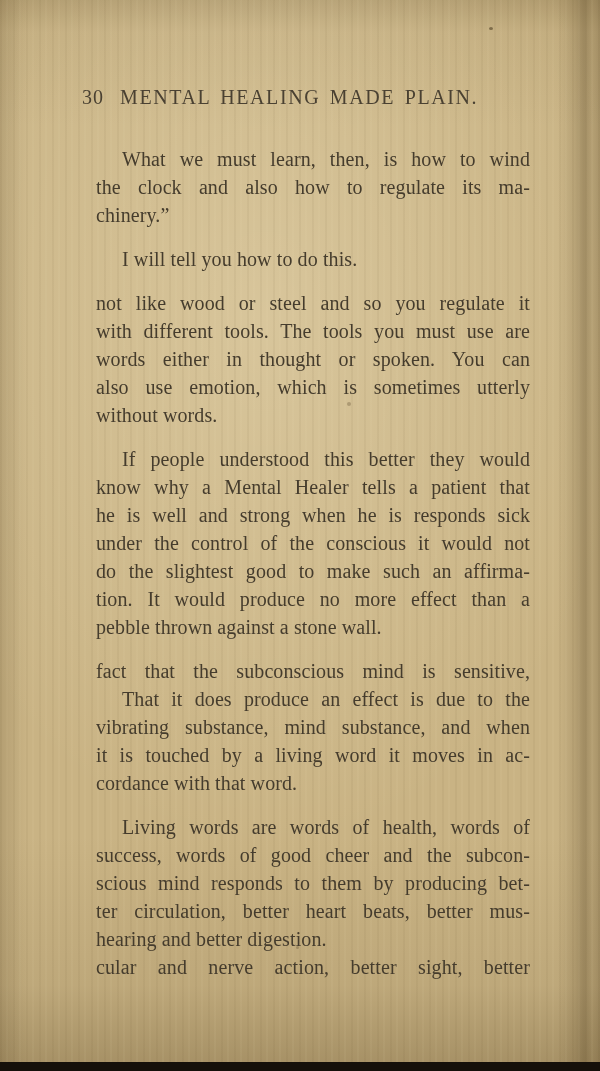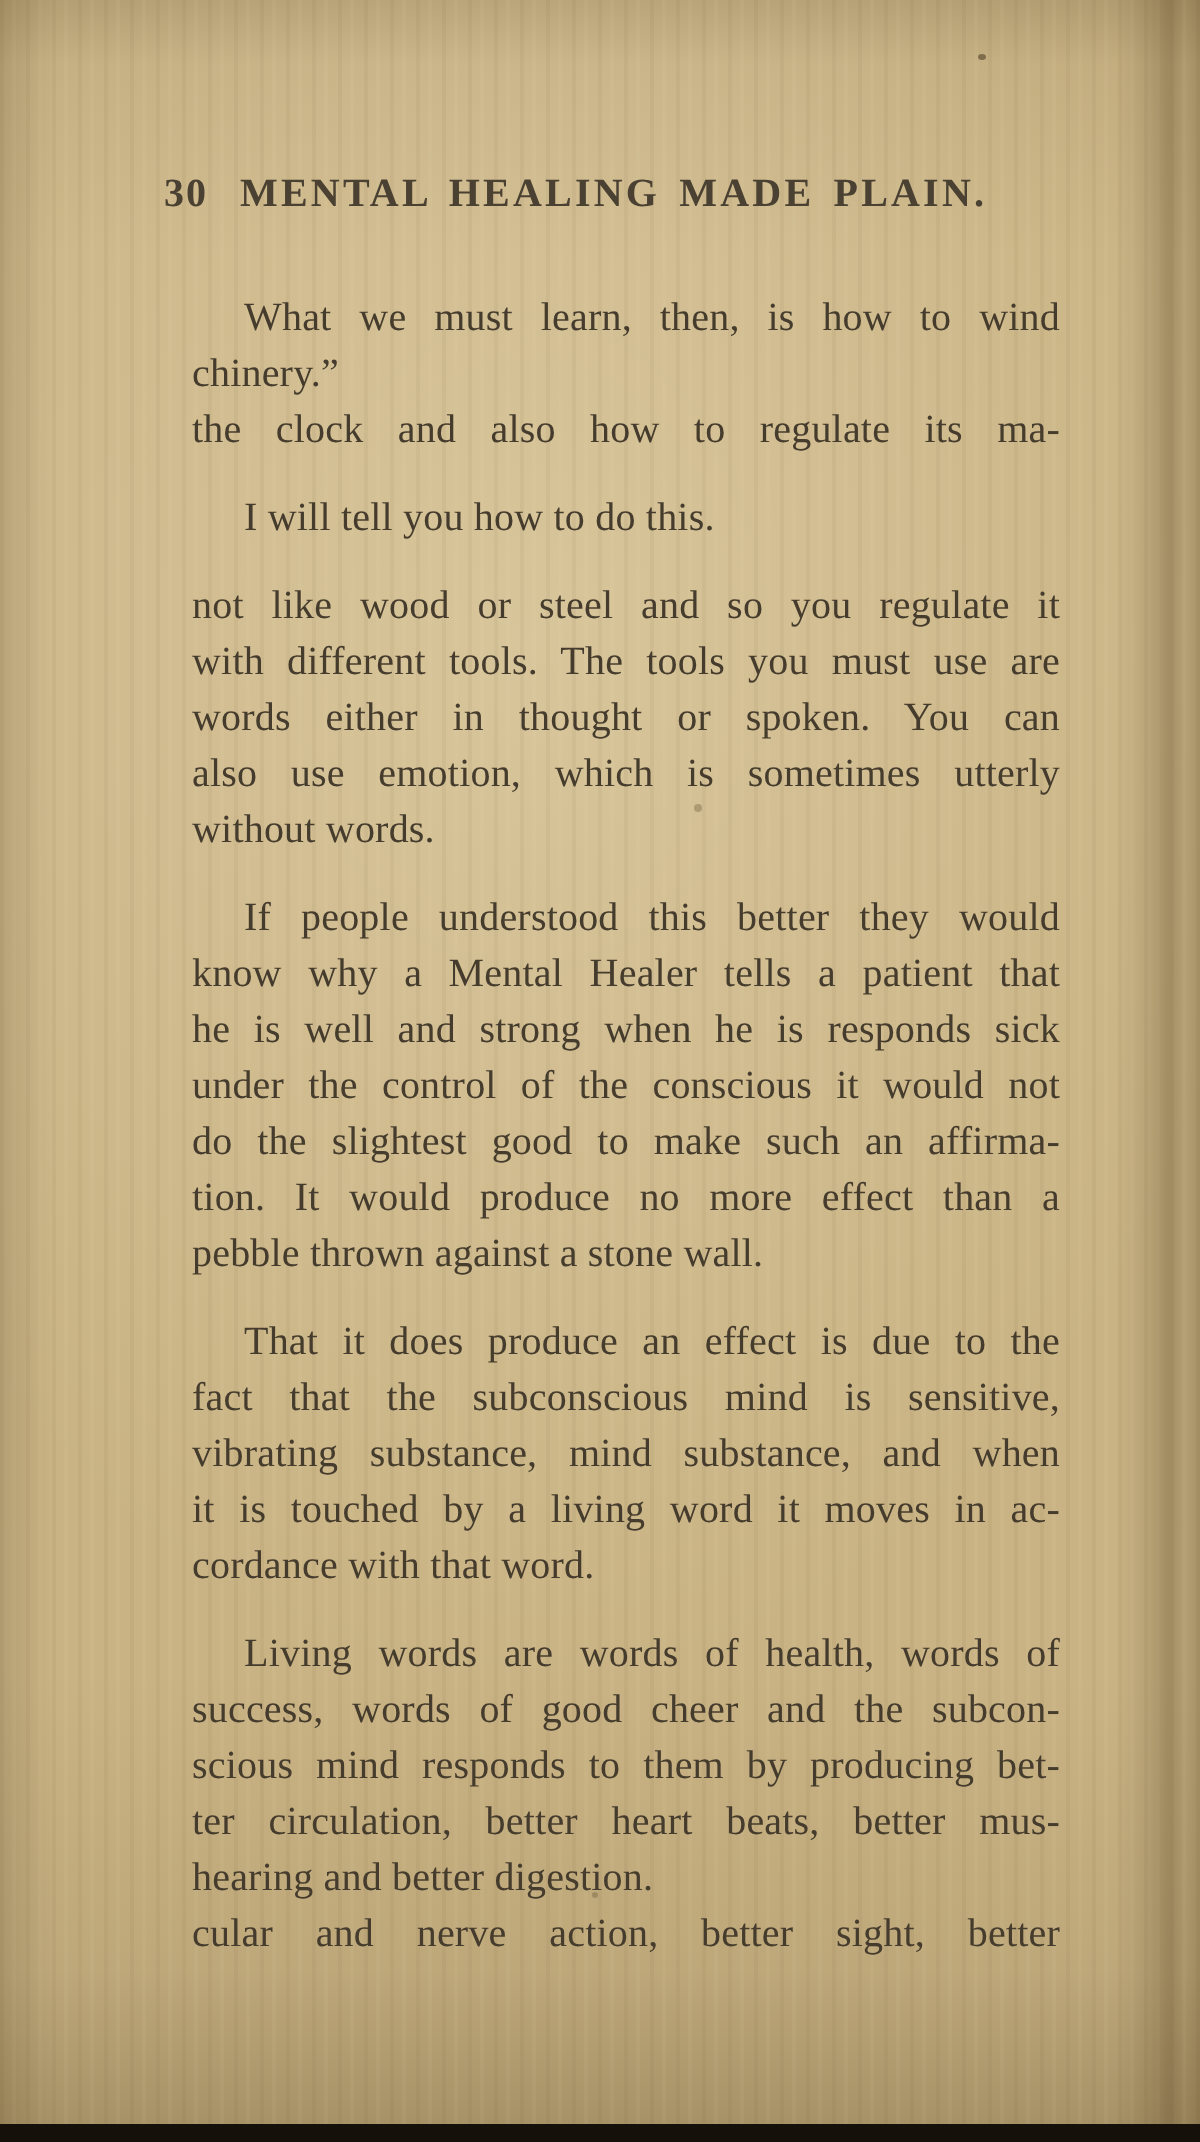"30" .page-header { font-weight: bold -> none }
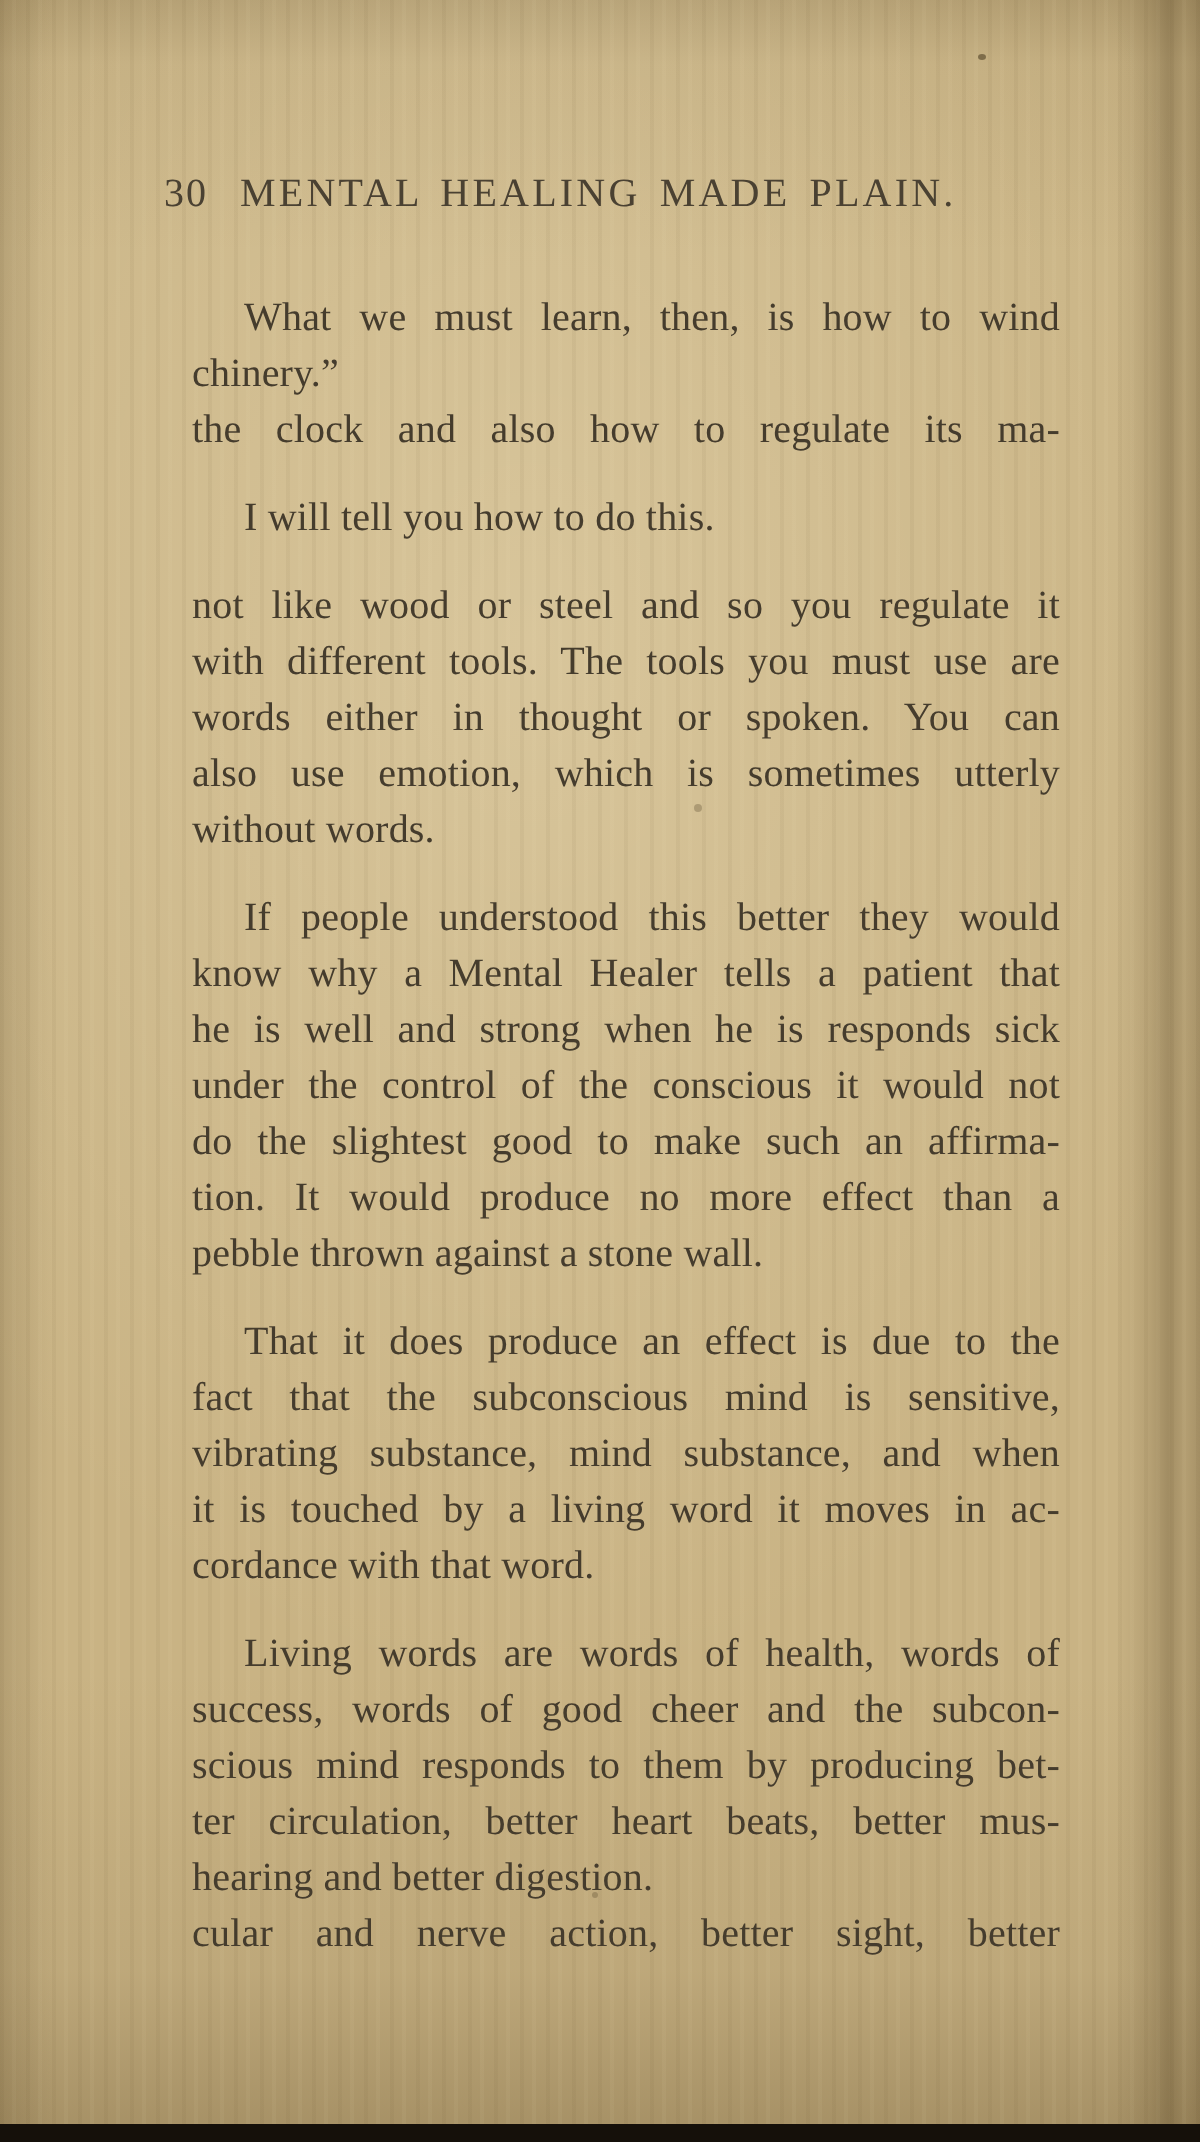"chinery.”" div.line { order: before "the clock and also how" -> after "the clock and also how" }
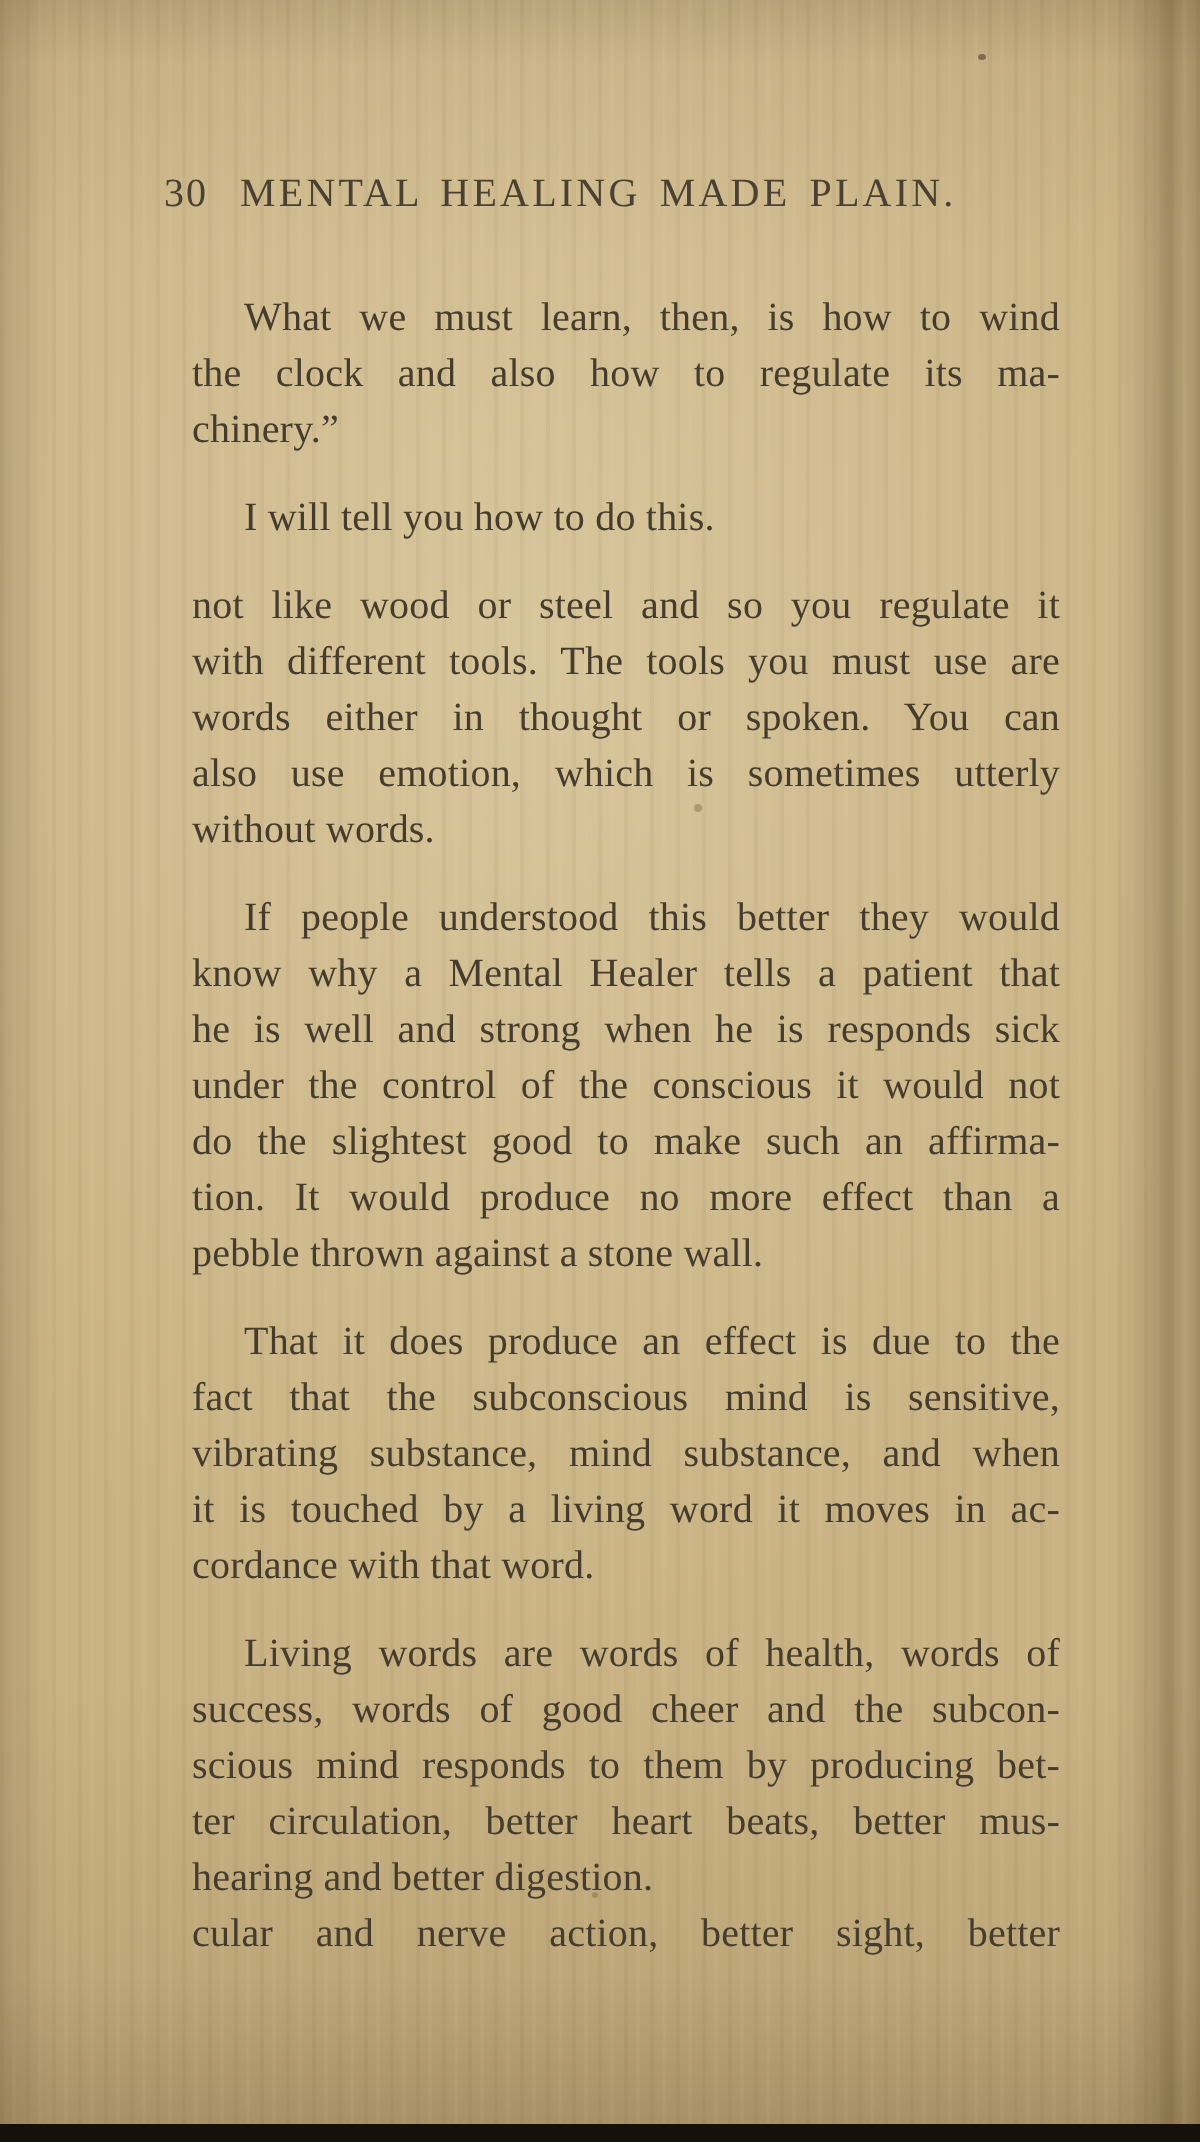"That it does produce an" div.line { order: before "fact that the subconscious mind" -> after "fact that the subconscious mind" }
